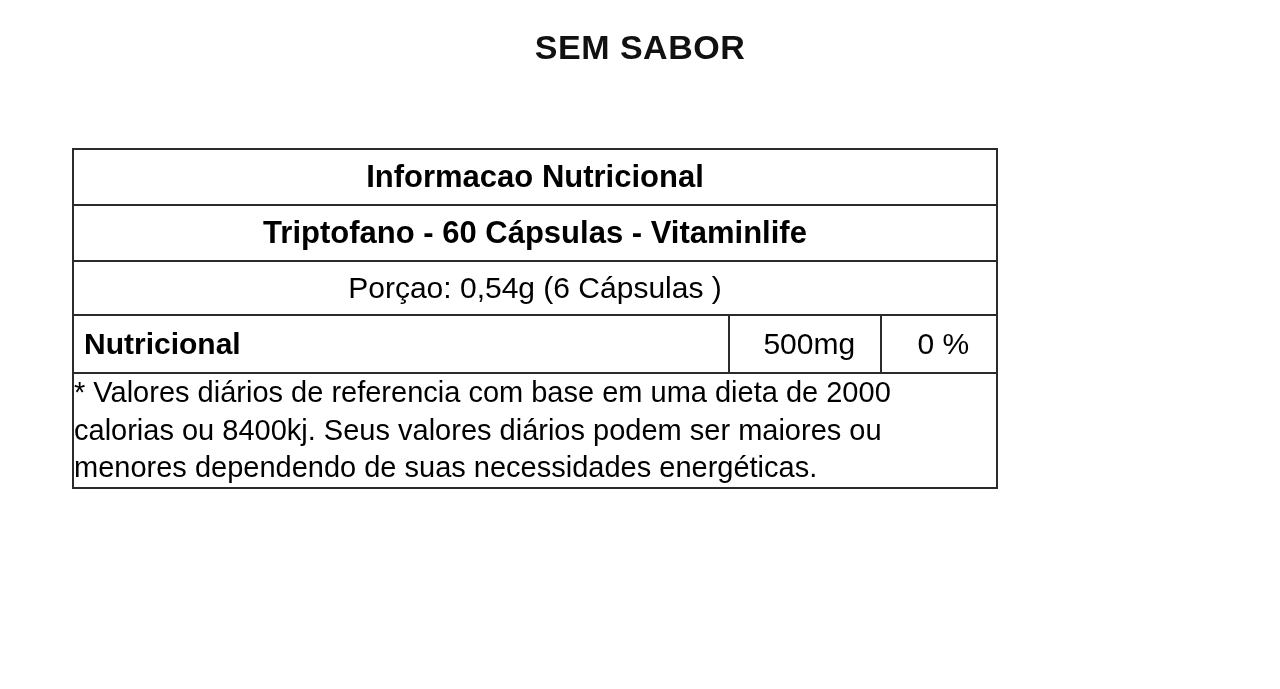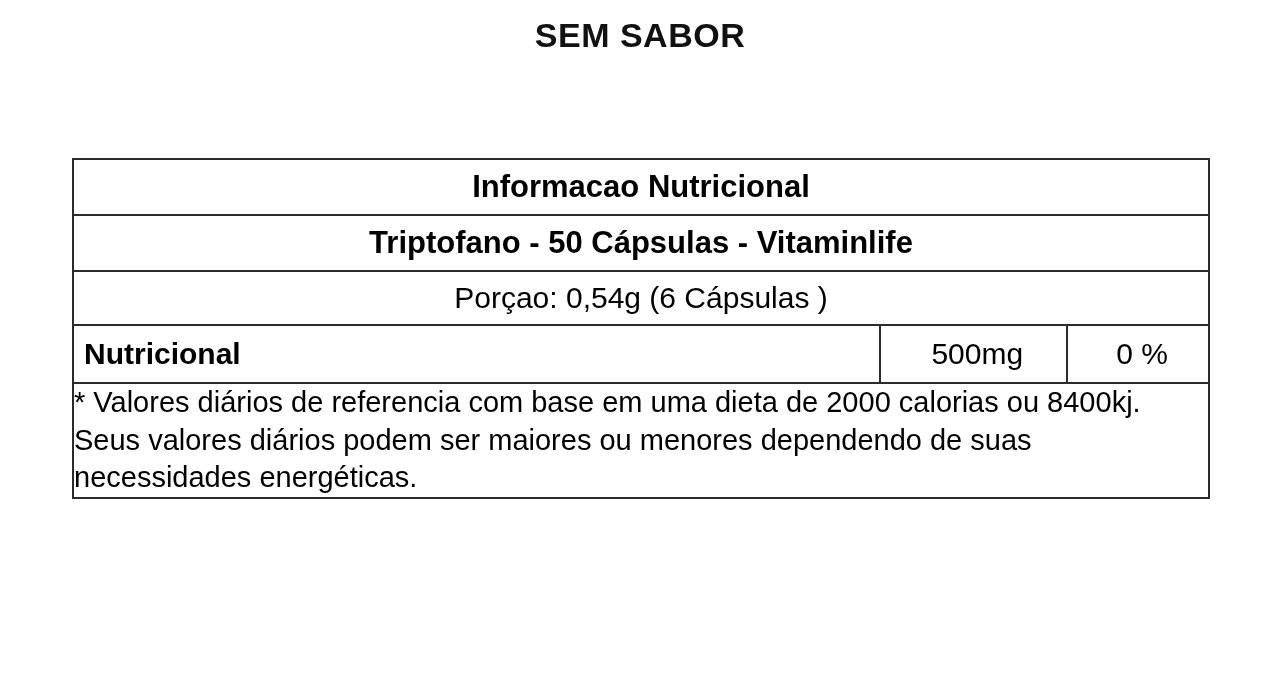"SEM SABOR" .page-heading { padding-top: 16px -> 28px }
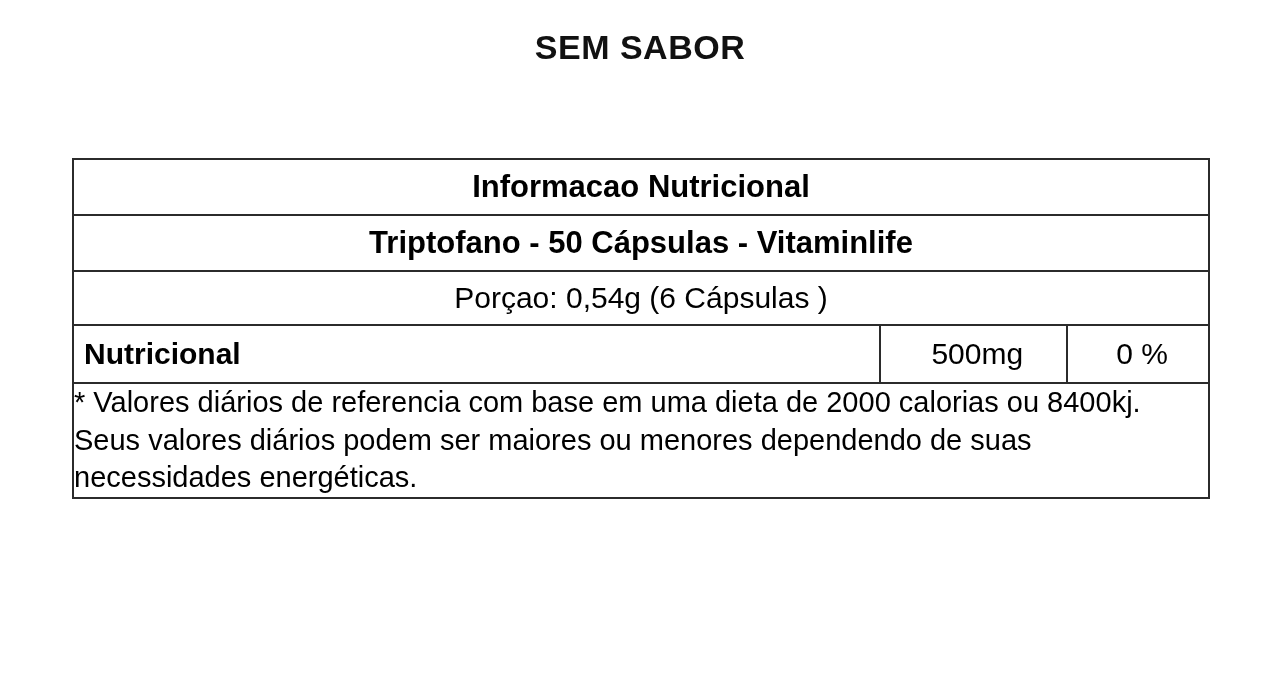"Informacao Nutricional" .table-wrap { top: 158px -> 148px; width: 1138px -> 926px }
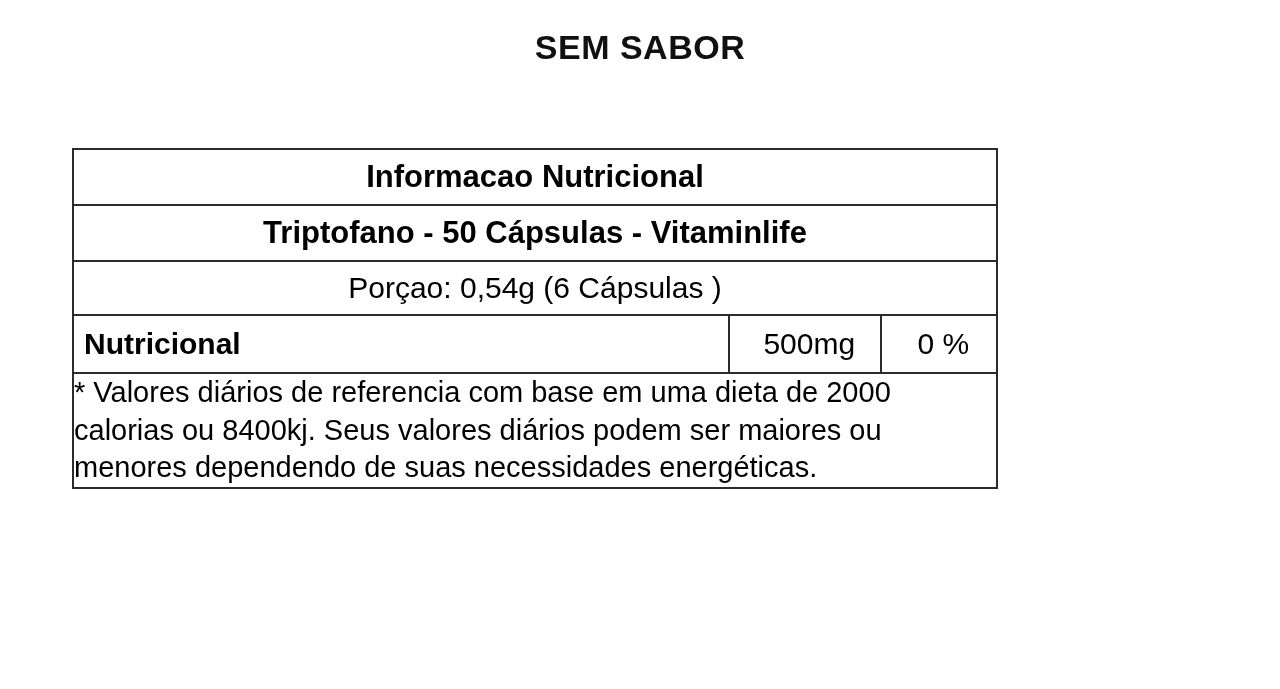"Triptofano - 50 Cápsulas -" td { text: 50 -> 60 }
